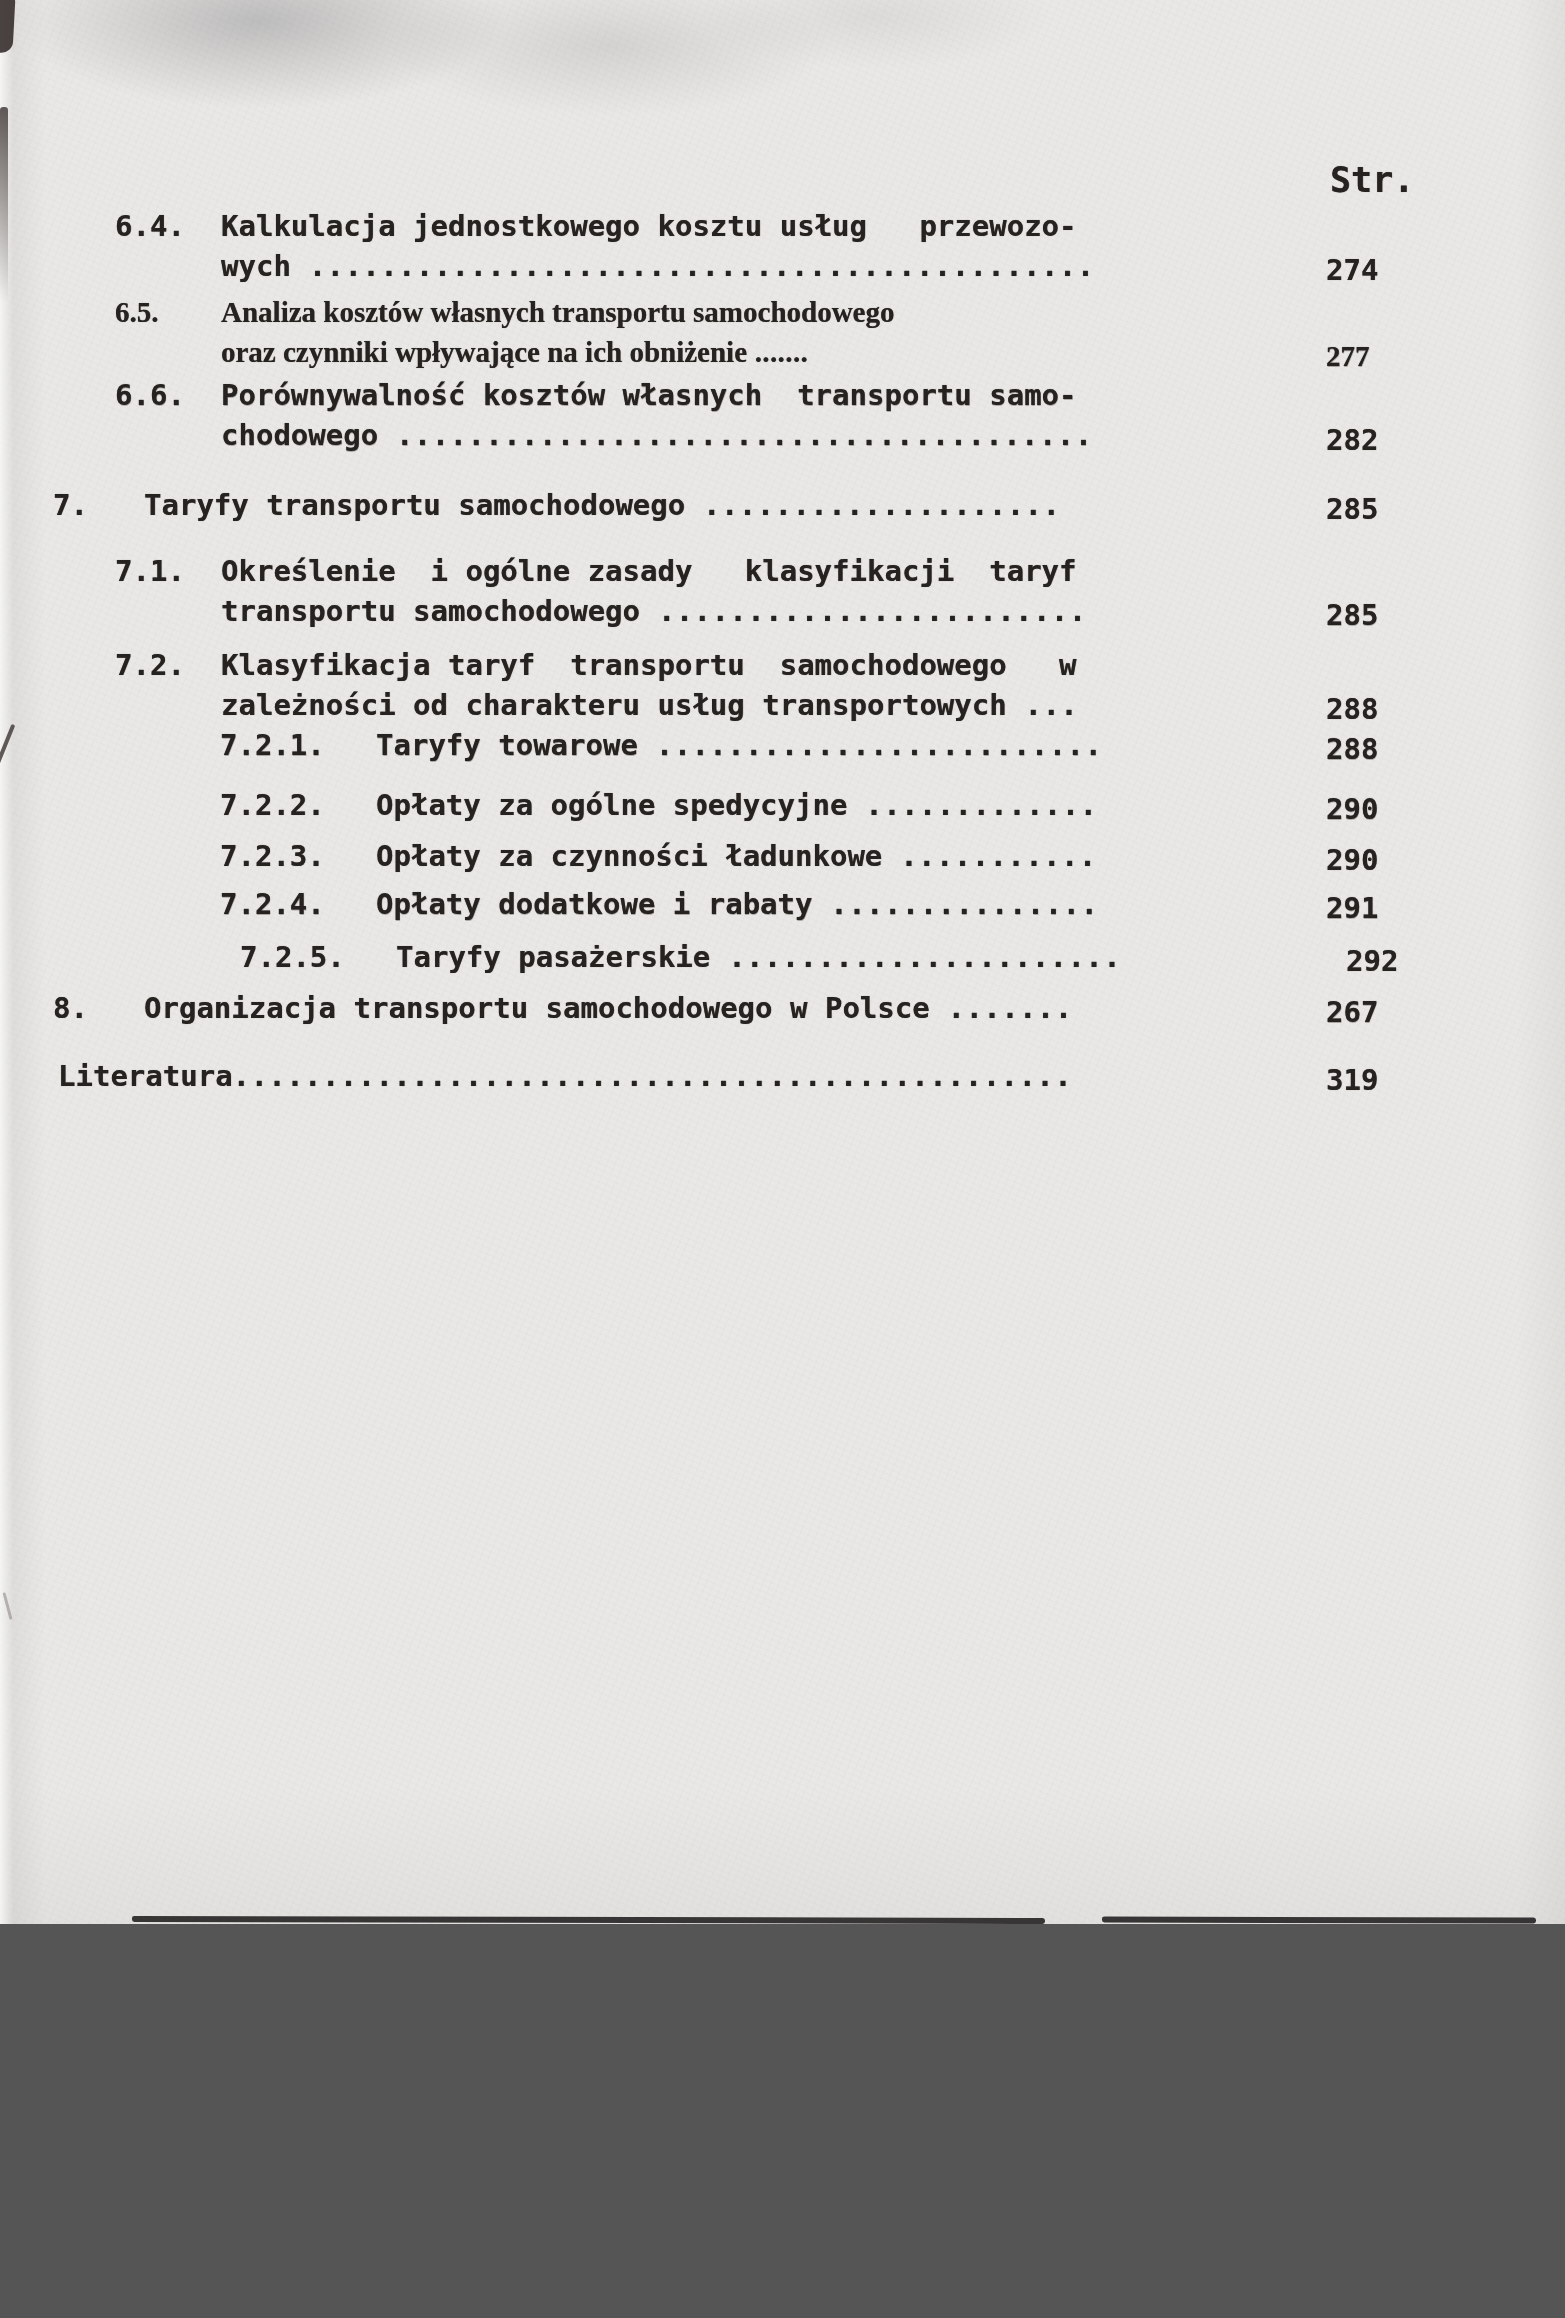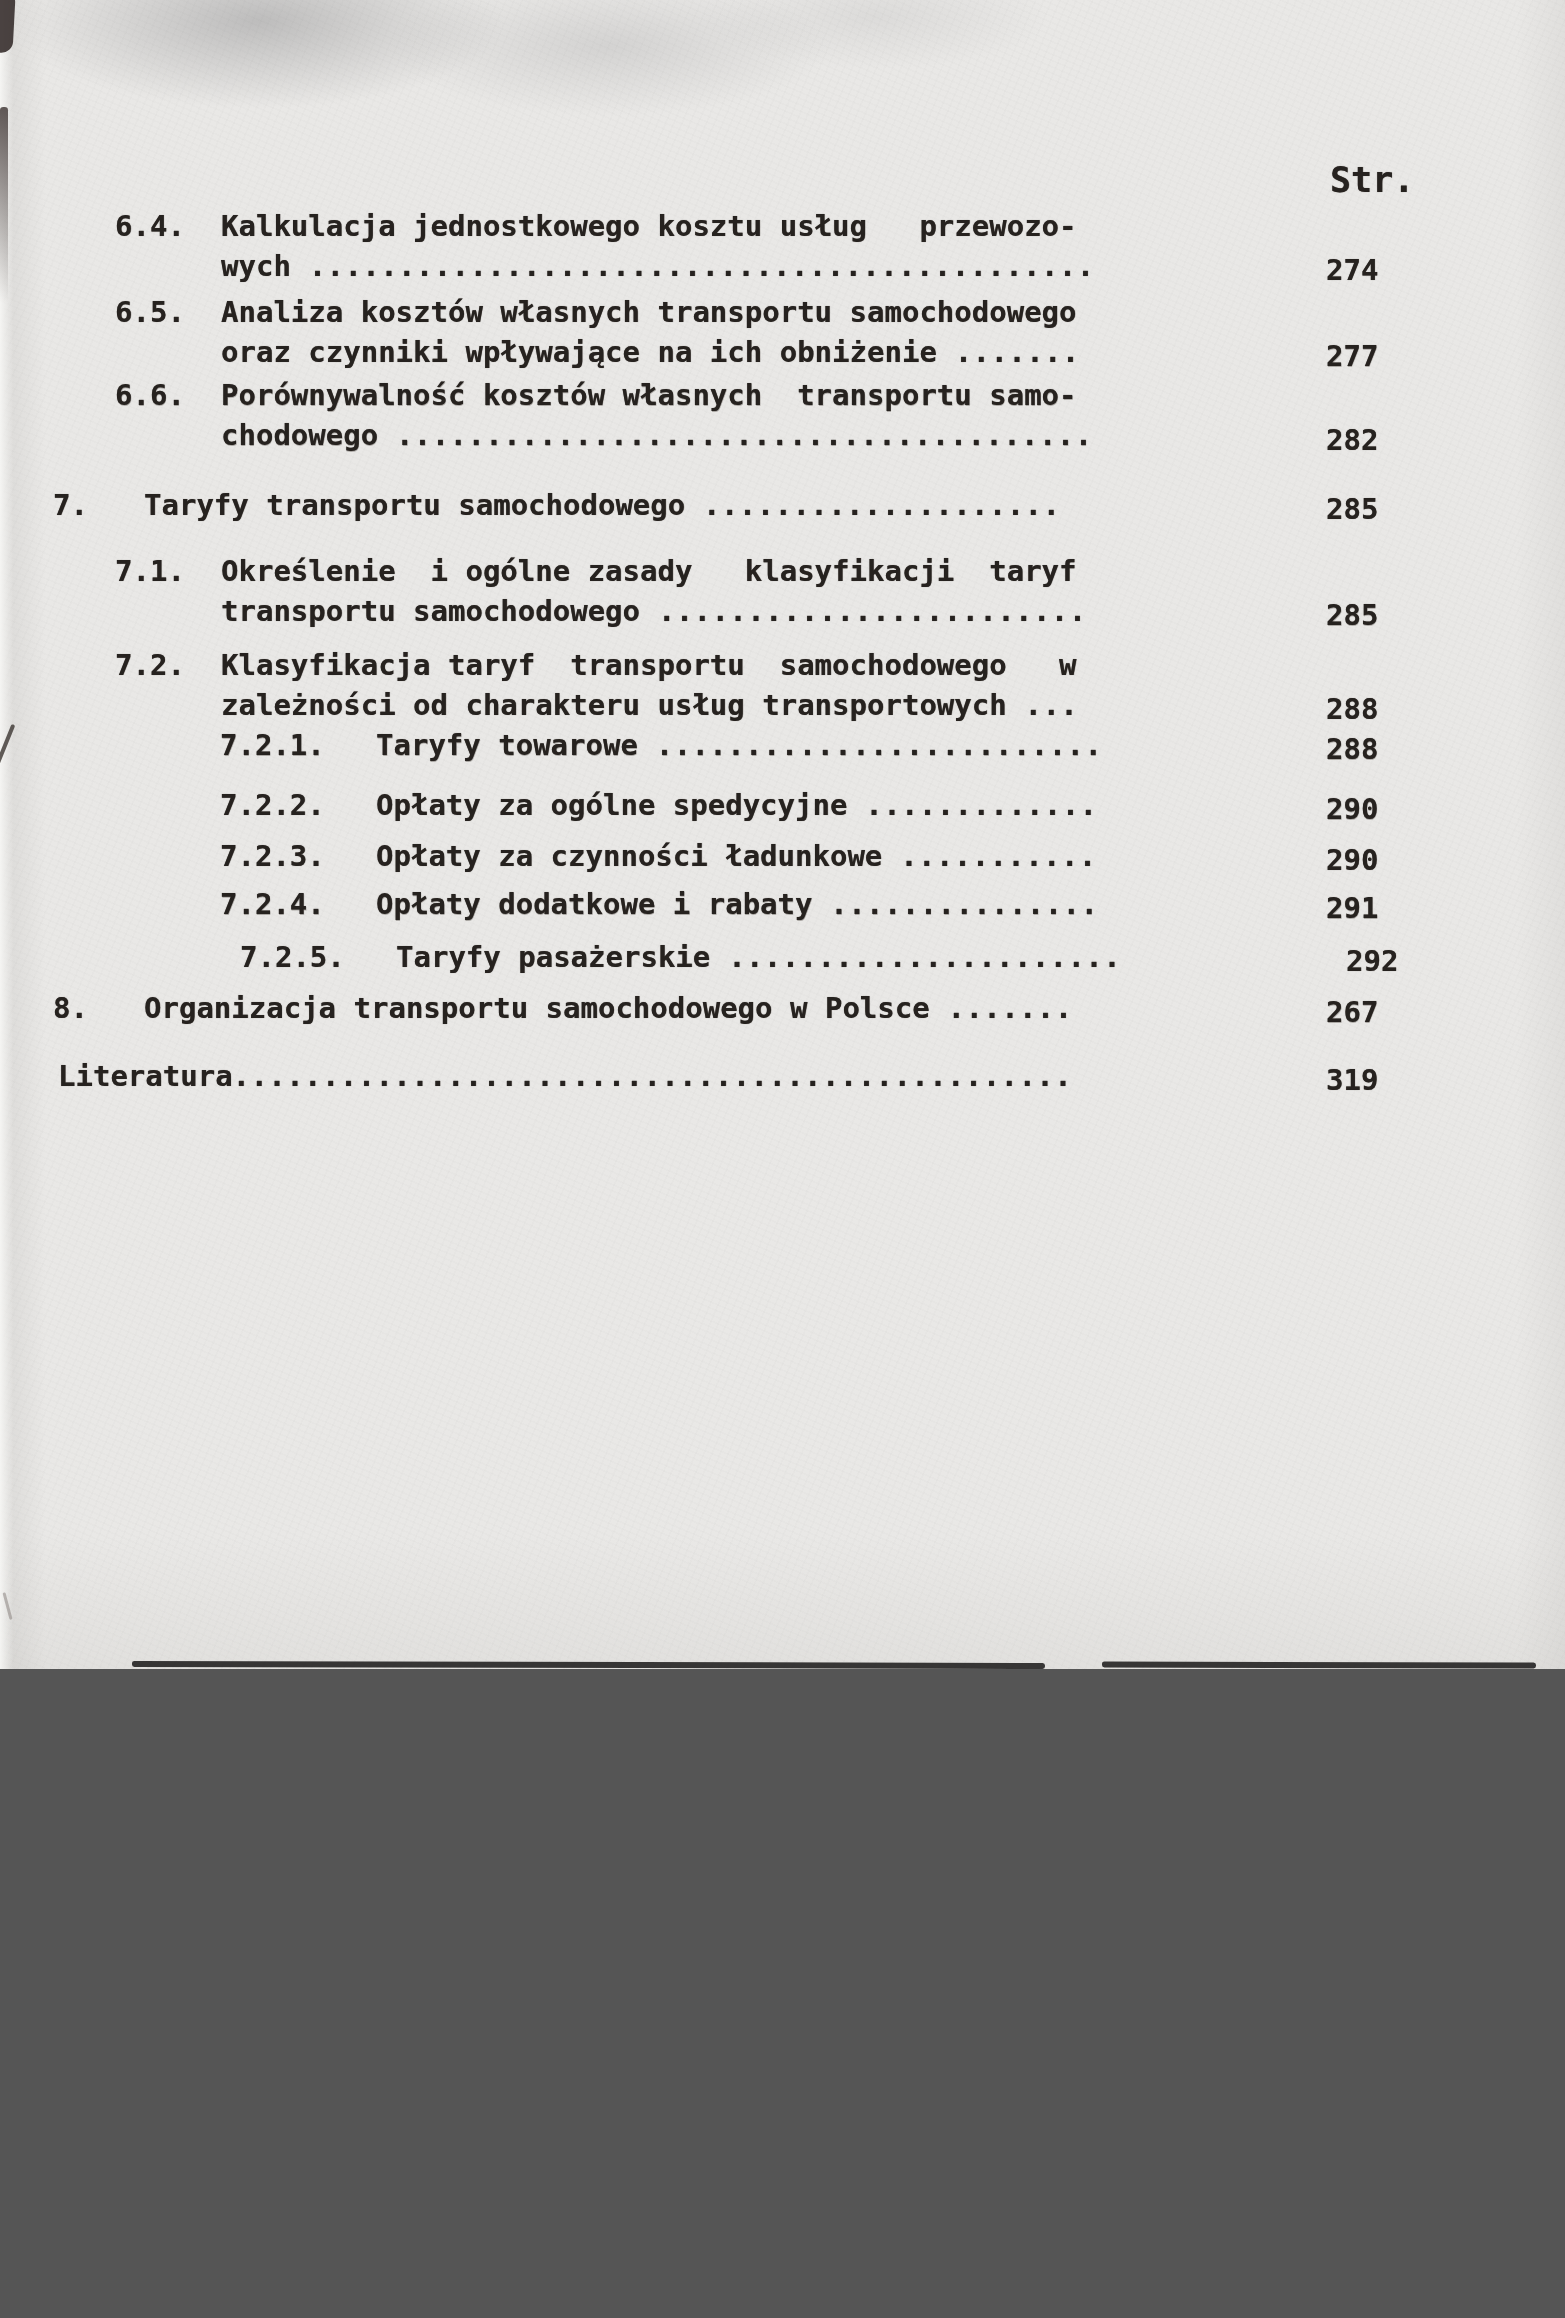"Str." .page { height: 1669px -> 1924px }
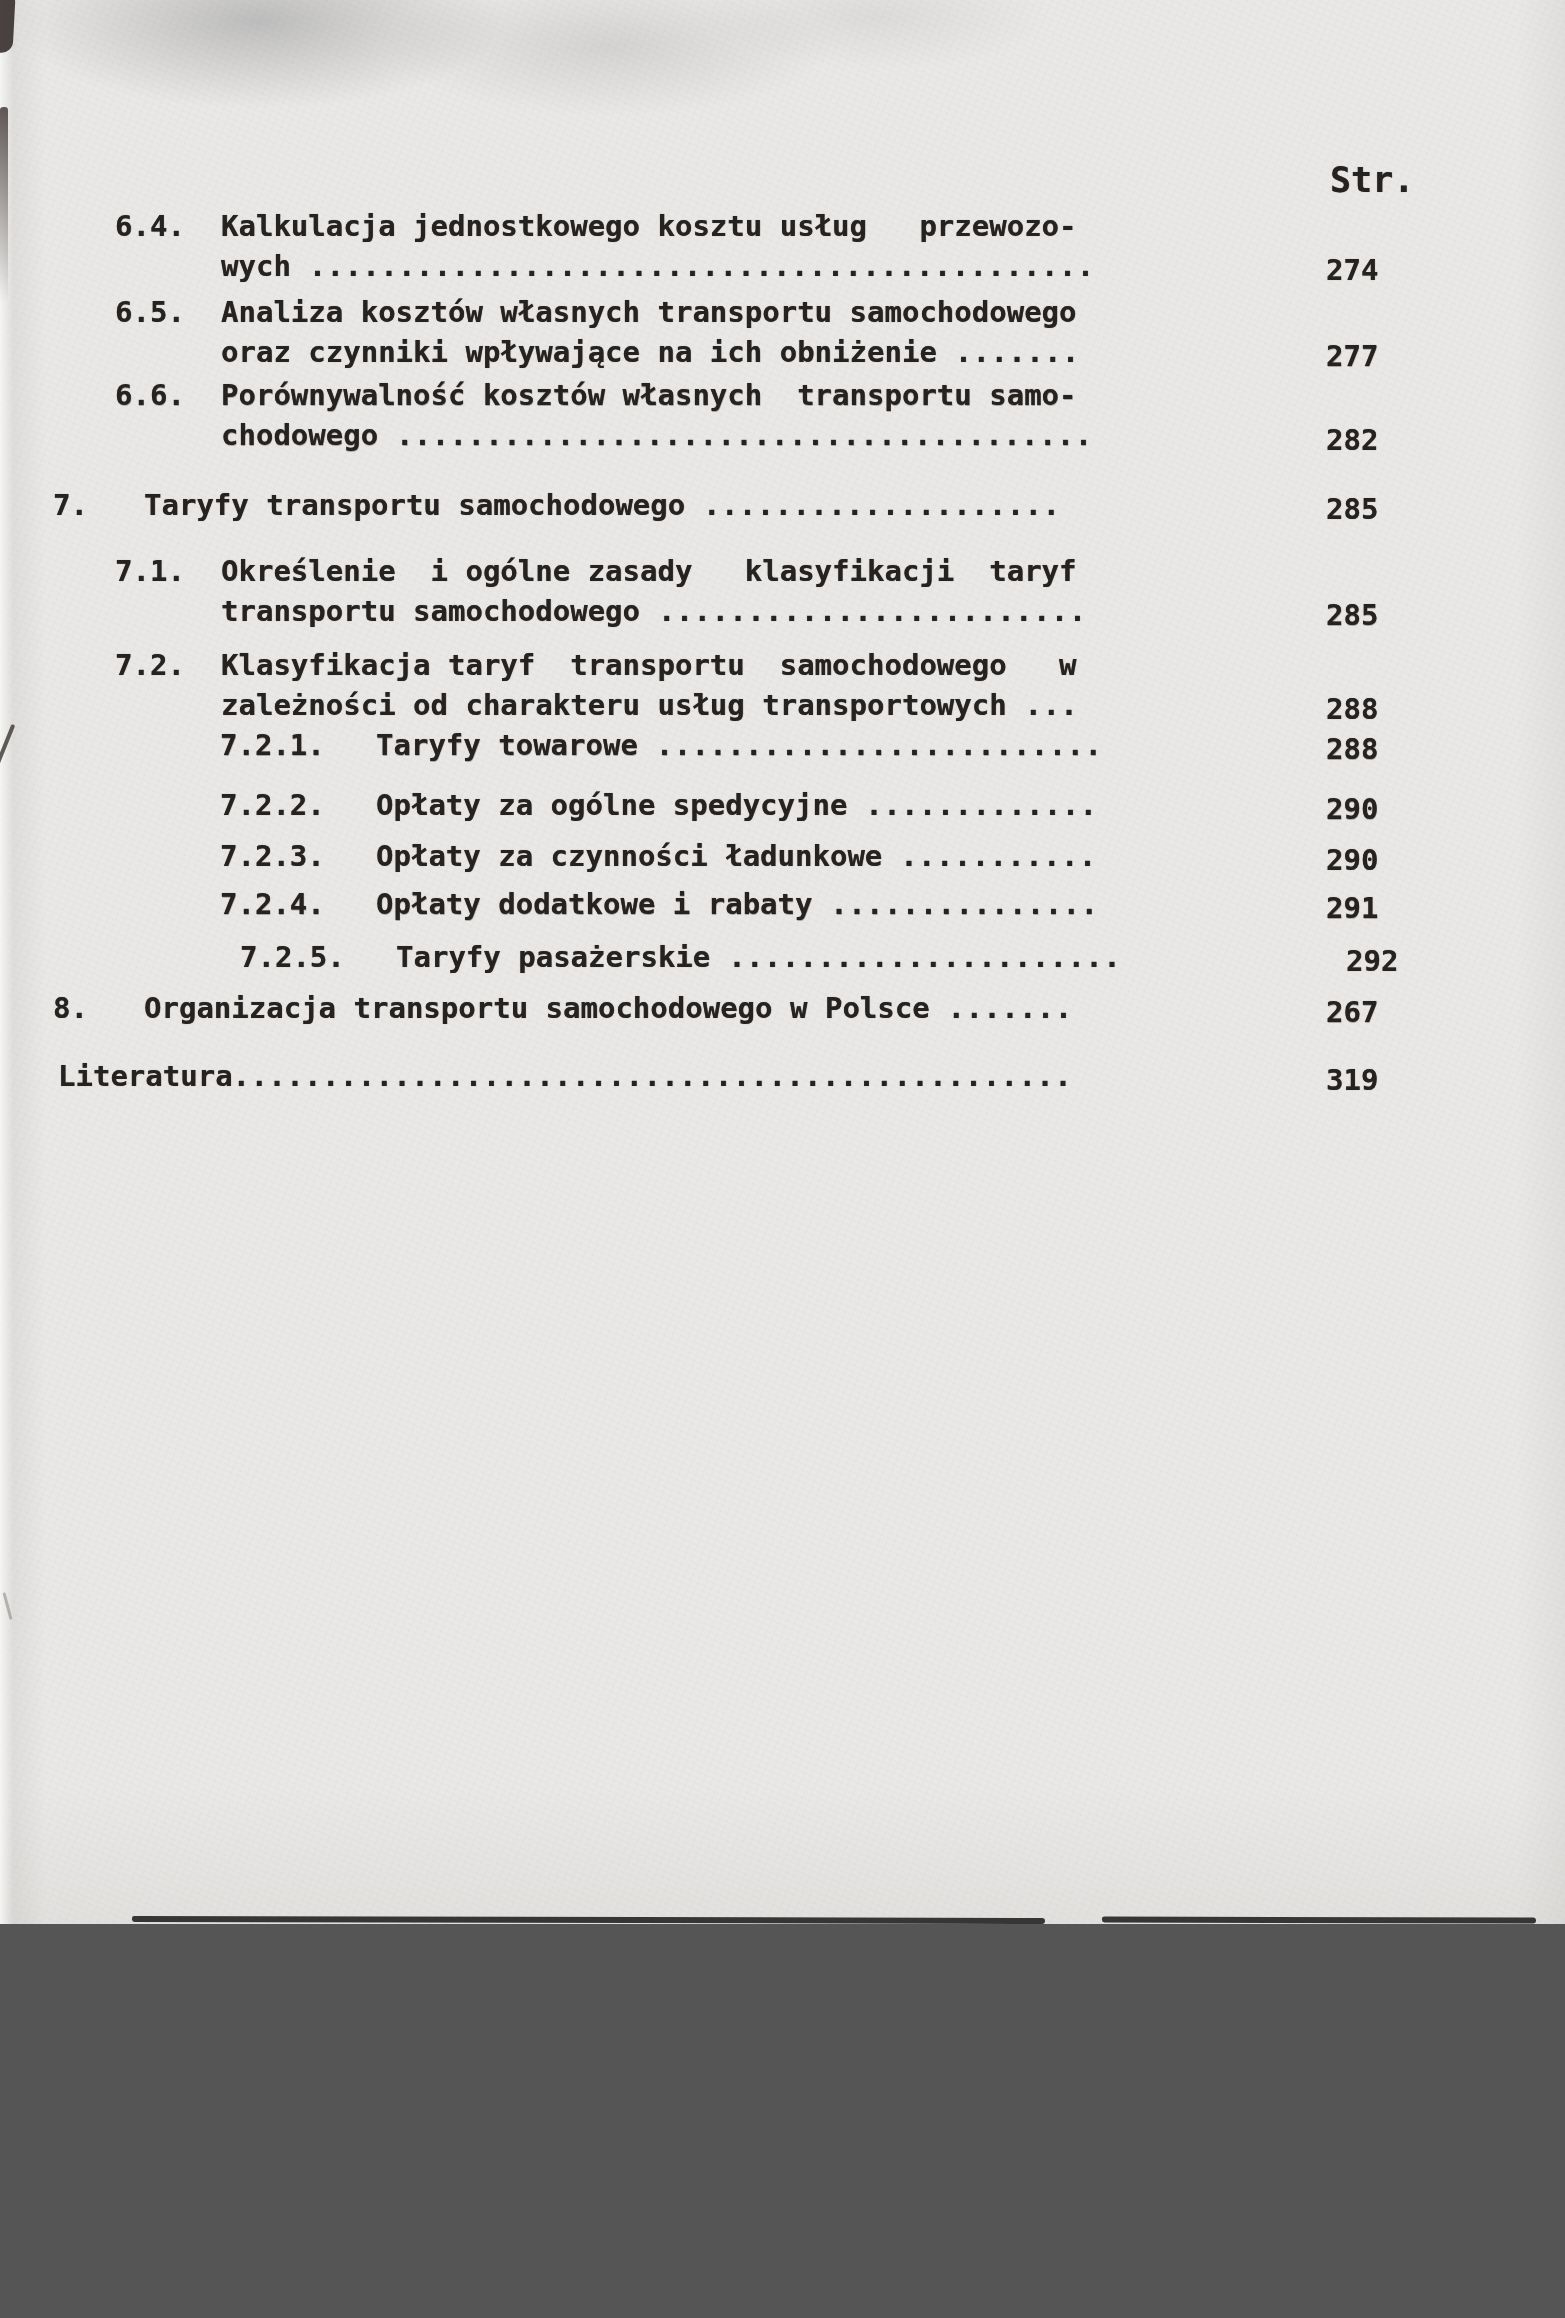"6.5." div.toc-entry { font-family: none -> Liberation Serif, serif }
